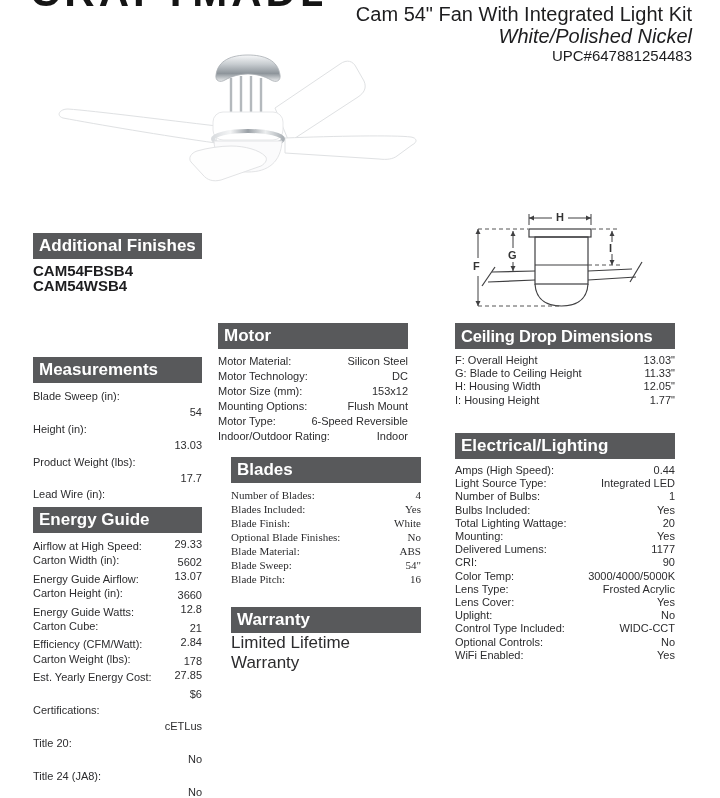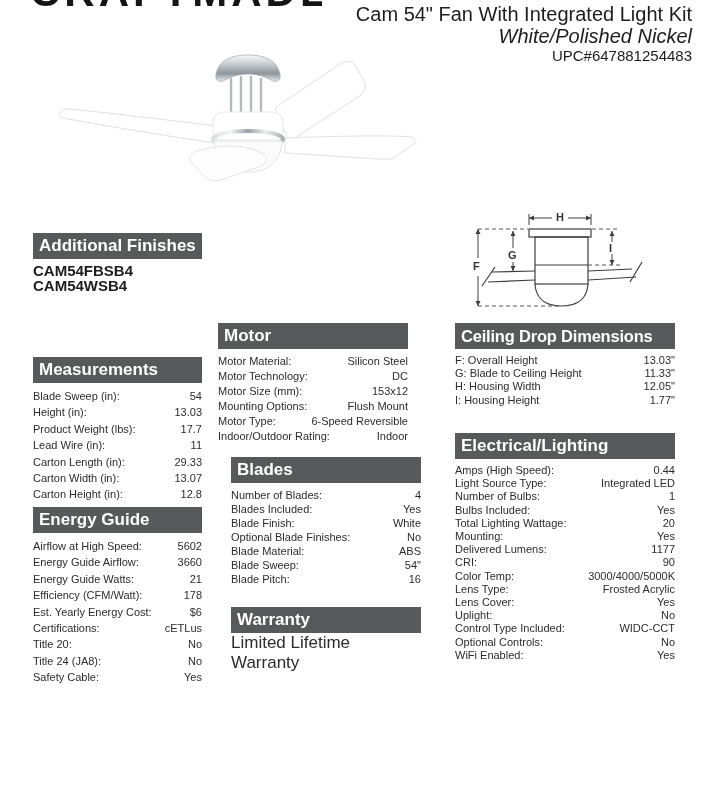"Blade Sweep (in):" .lh16 .row { flex-direction: none -> column }
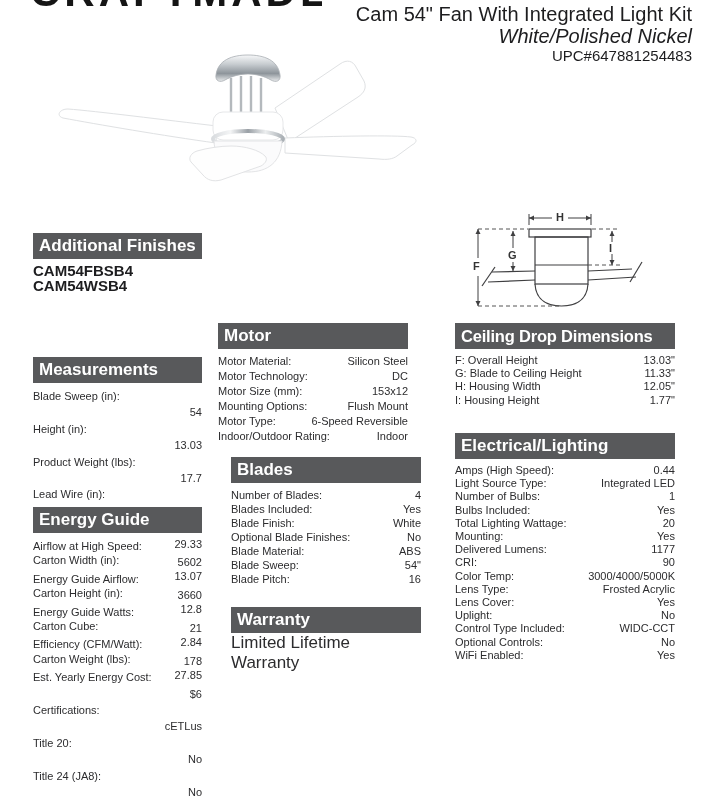"Number of Blades:" .lh14 .row { font-family: none -> Liberation Serif, serif }
